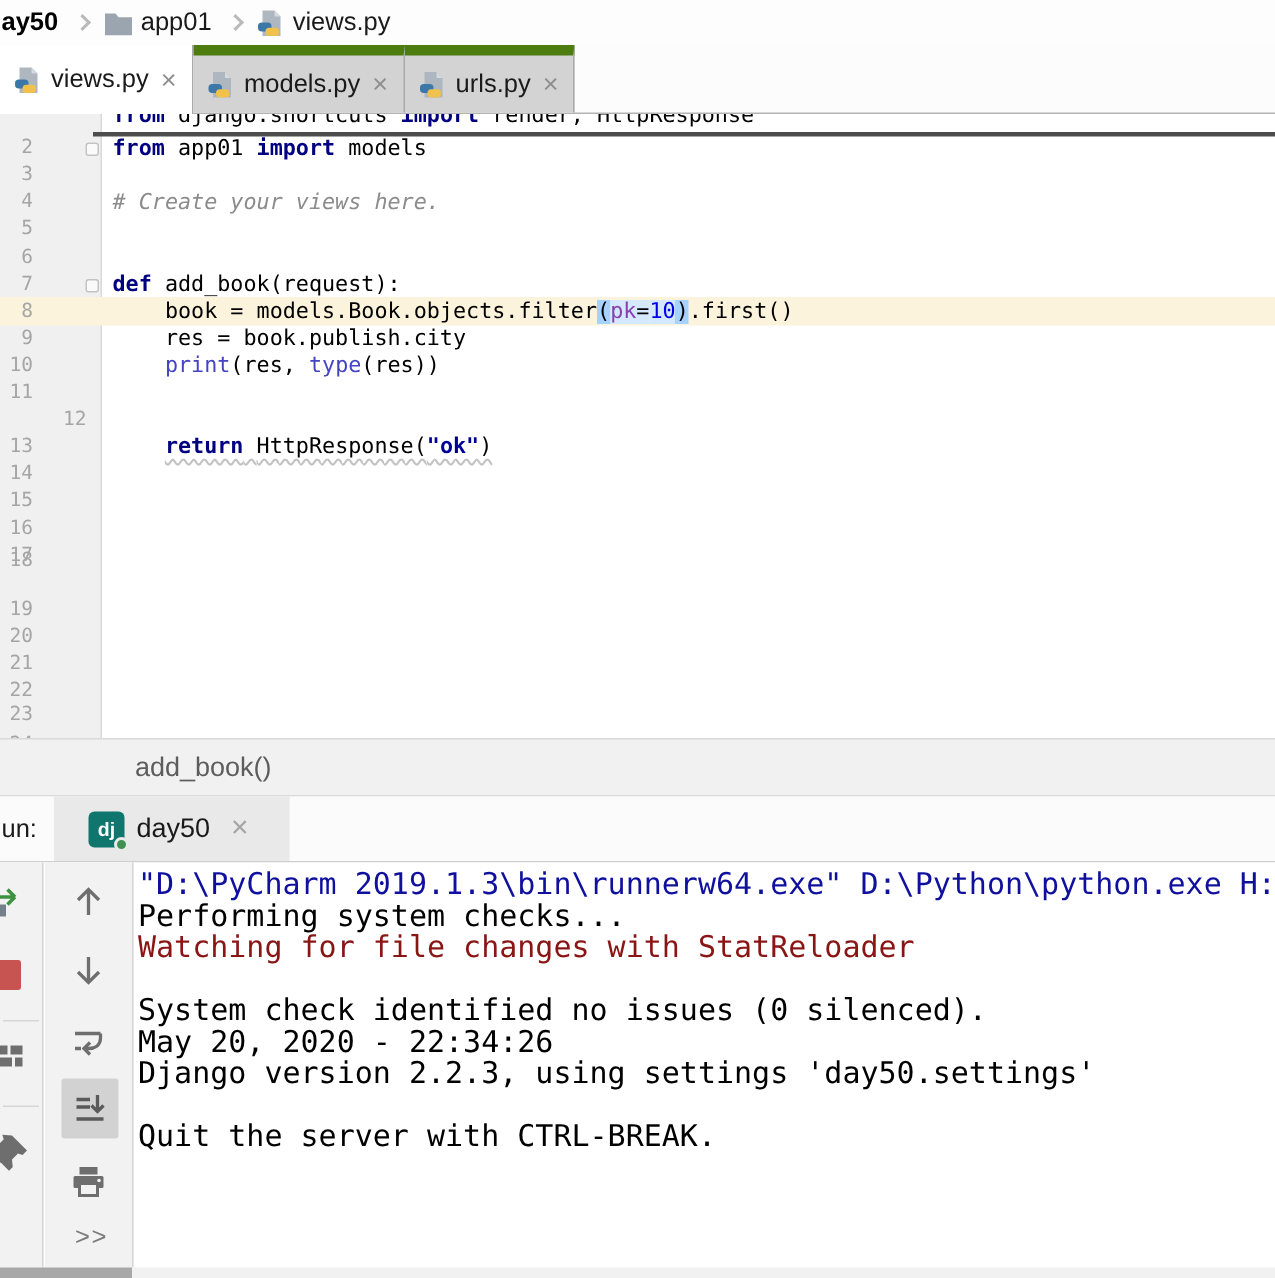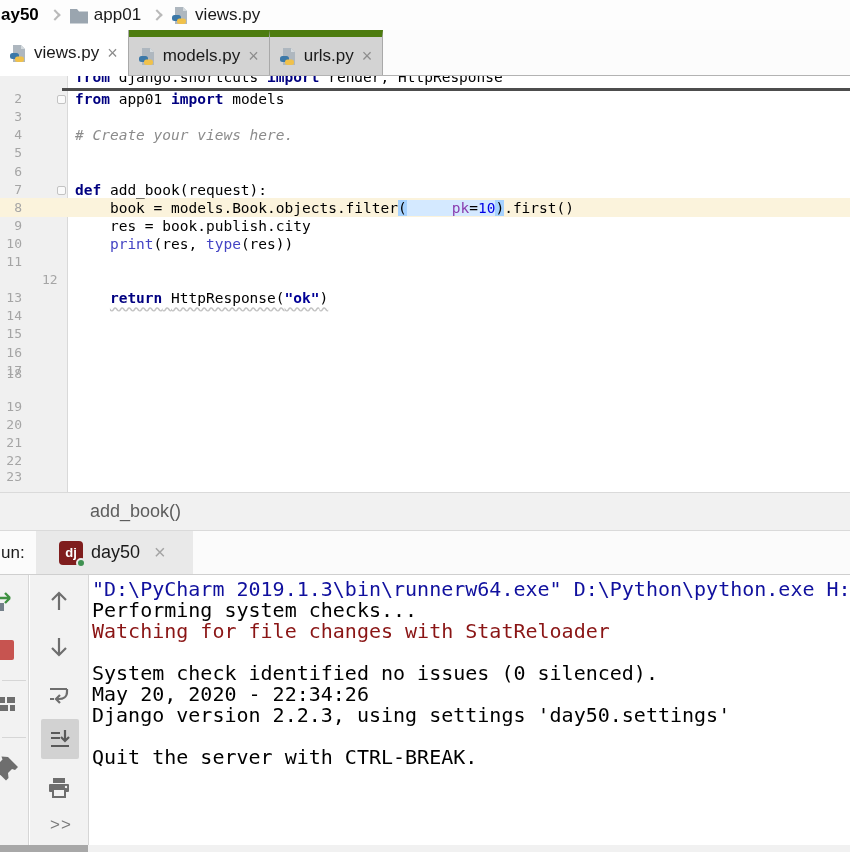"pk" .seg.param { padding-left: 45px -> none }
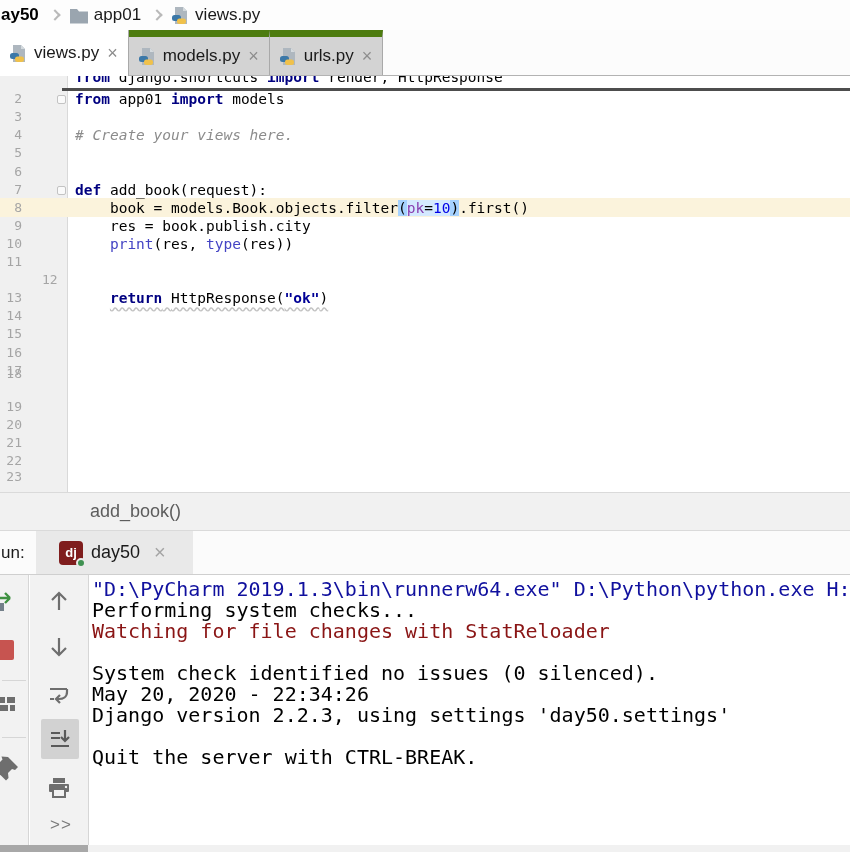"dj" #dj-icon { background: #7f1d1d -> #0f766e }
